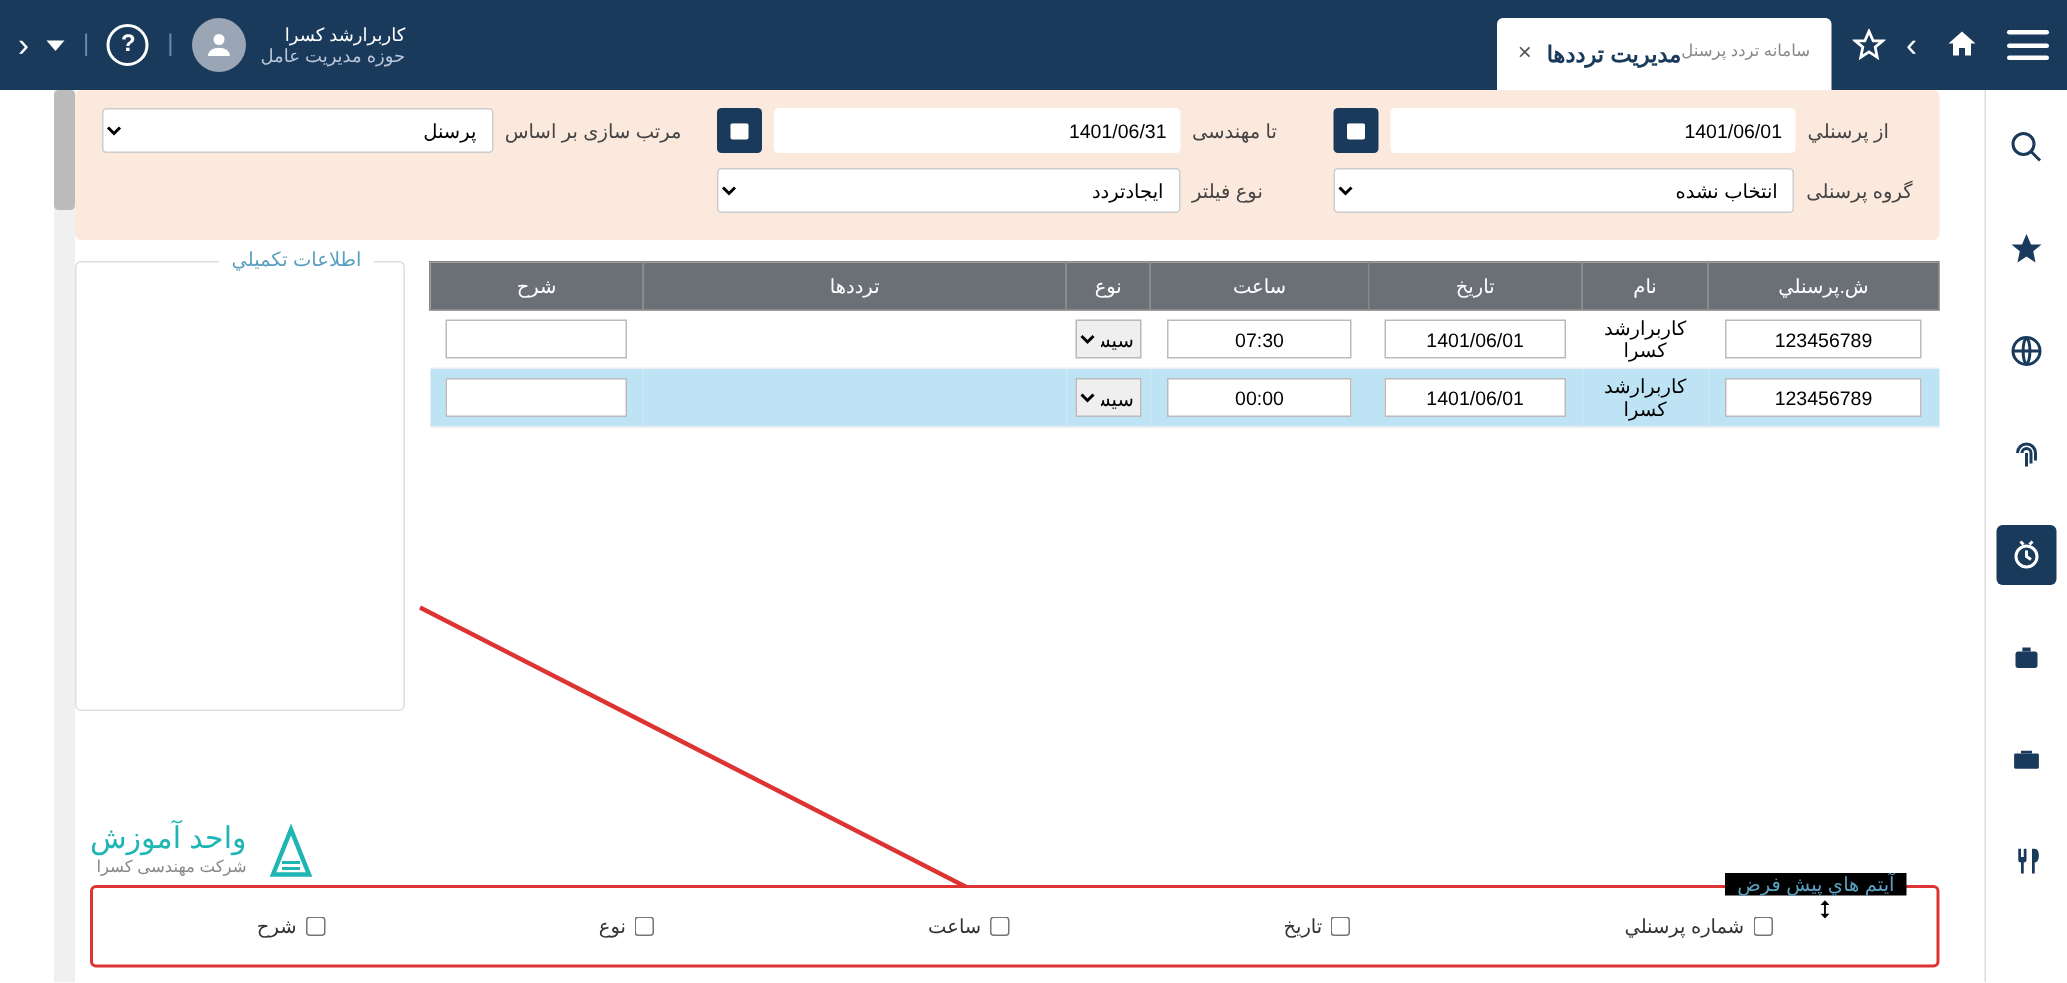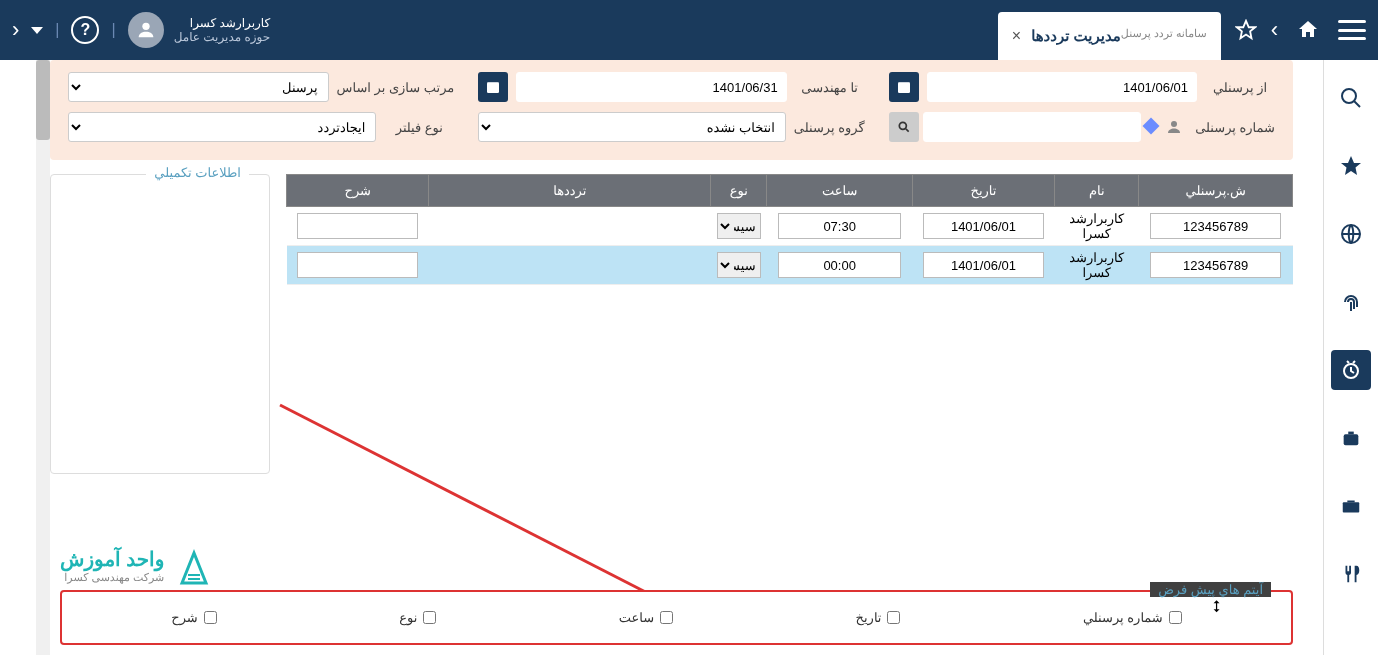"مرتب سازی بر اساس" .fcell label { text-align: center -> left }
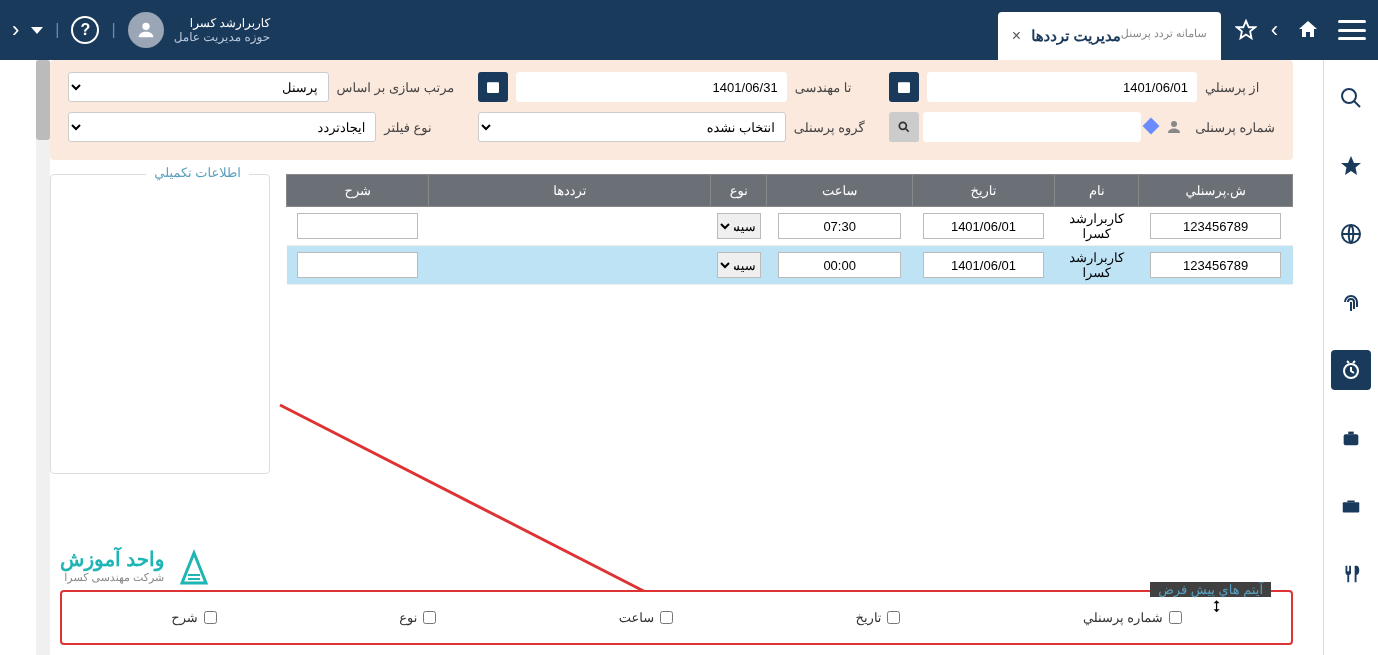"شماره پرسنلی" div.fcell { html: <div> <label>شماره پرسنلی</label> <div> <span> <svg> <circle></circle> <path></path> </svg> </span> <span><span></span></span> <div></div> <div> <svg> <circle></circle> <path></path> </svg> </div> </div> </div> -> none }
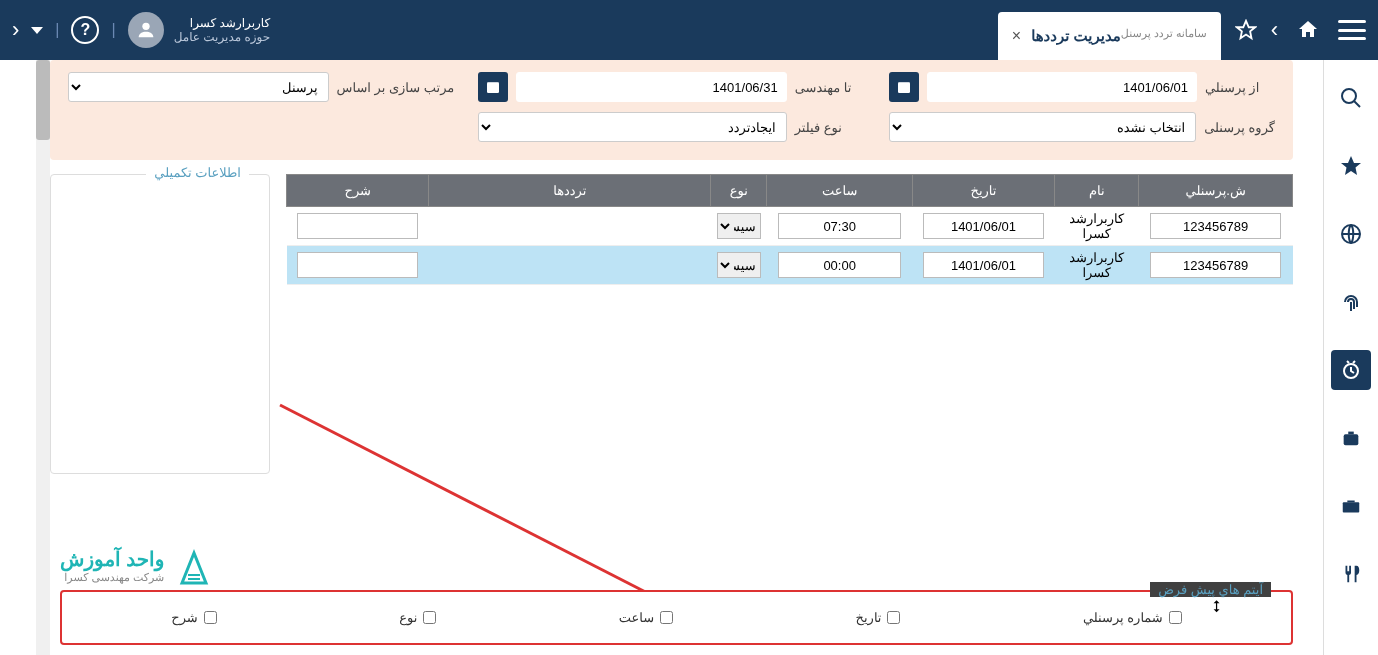"واحد آموزش" .logo-t1 { font-weight: bold -> normal }
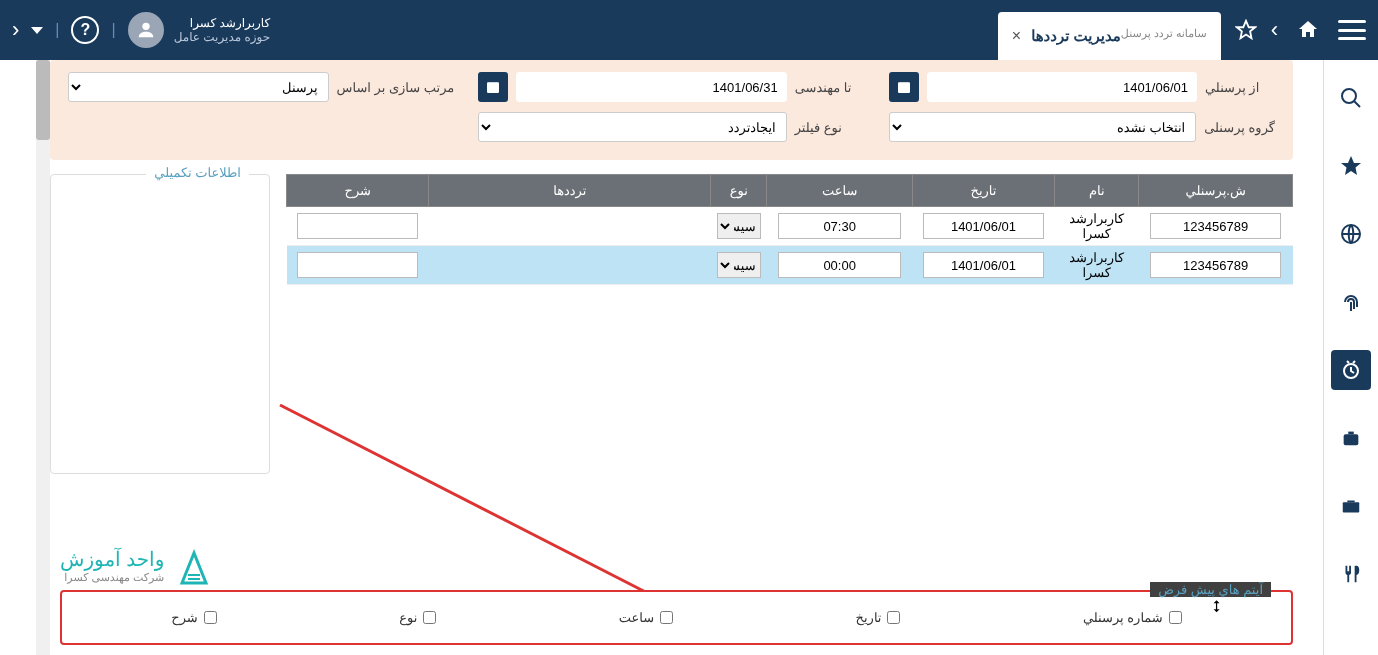"آيتم هاي پيش فرض" .default-panel legend { background: #404040 -> #000000 }
